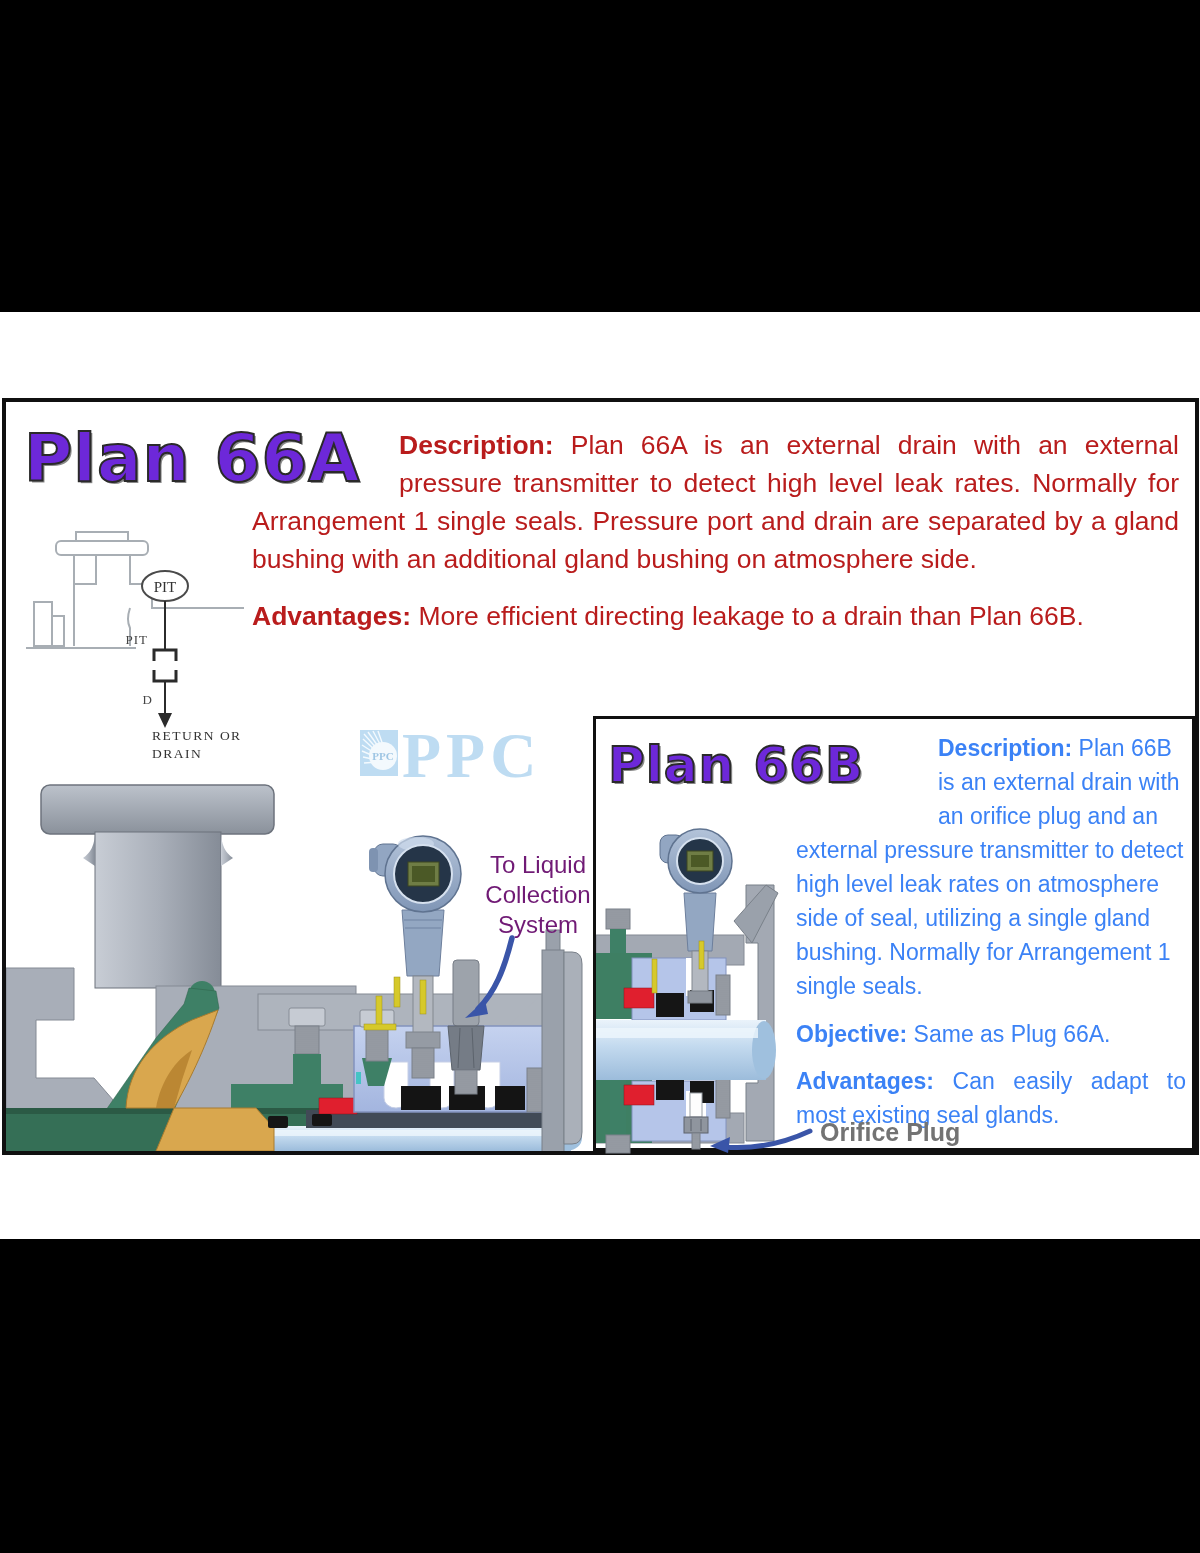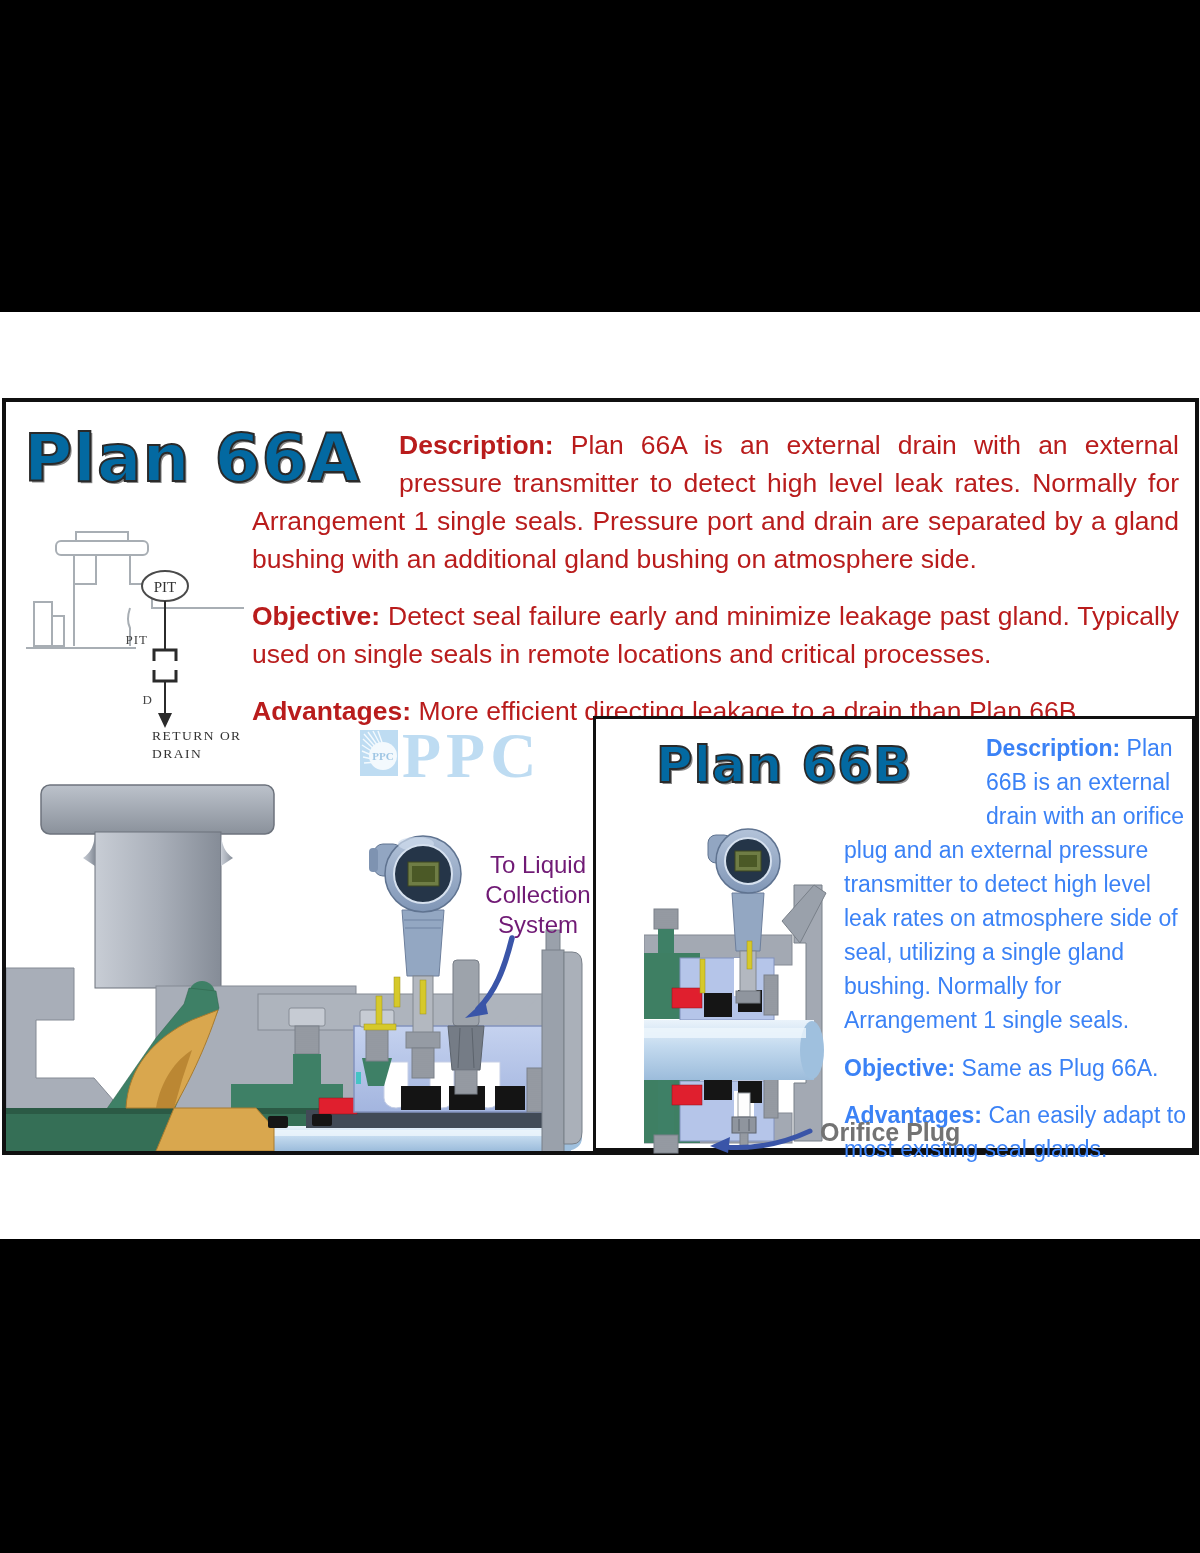"Plan 66A" .title-green { color: #0369a1 -> #6d28d9 }
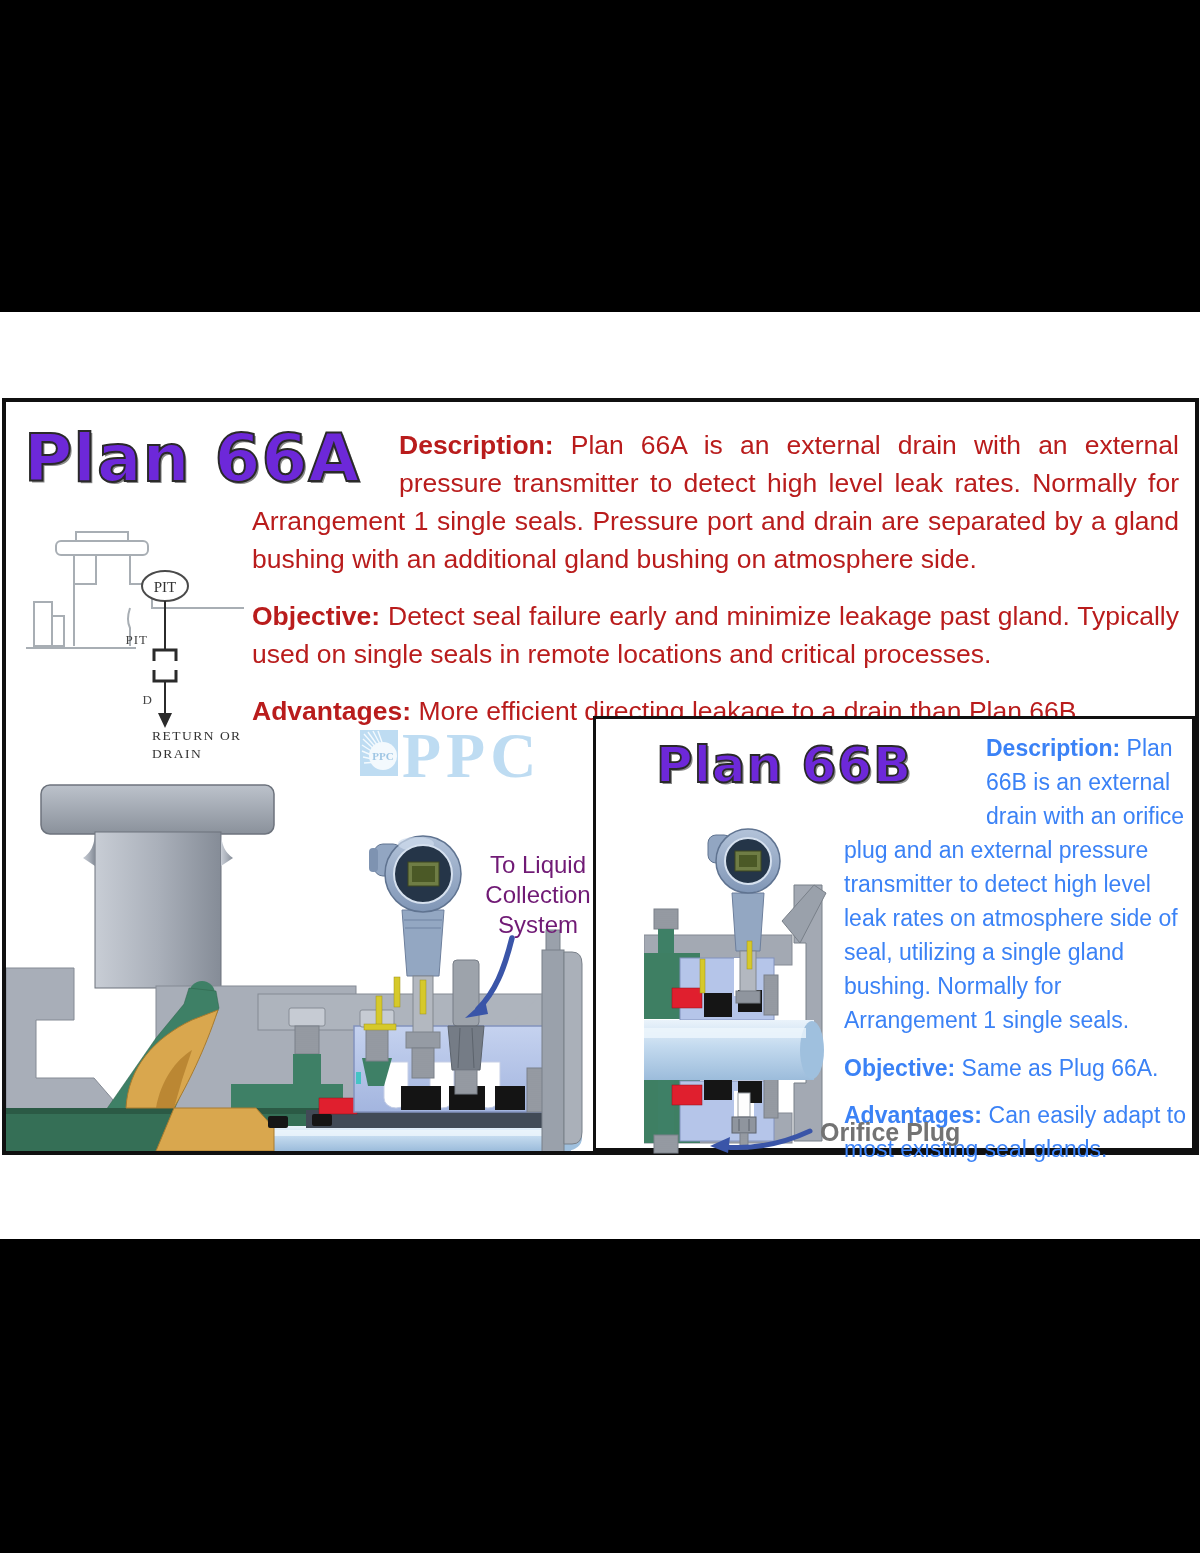"Objective: Detect seal failure early" p.body-a { html: <p><b>Objective:</b> <span>Detect seal failure early and minimize leakage past gland. Typically used on single seals in remote locations and critical processes.</span></p> -> none }
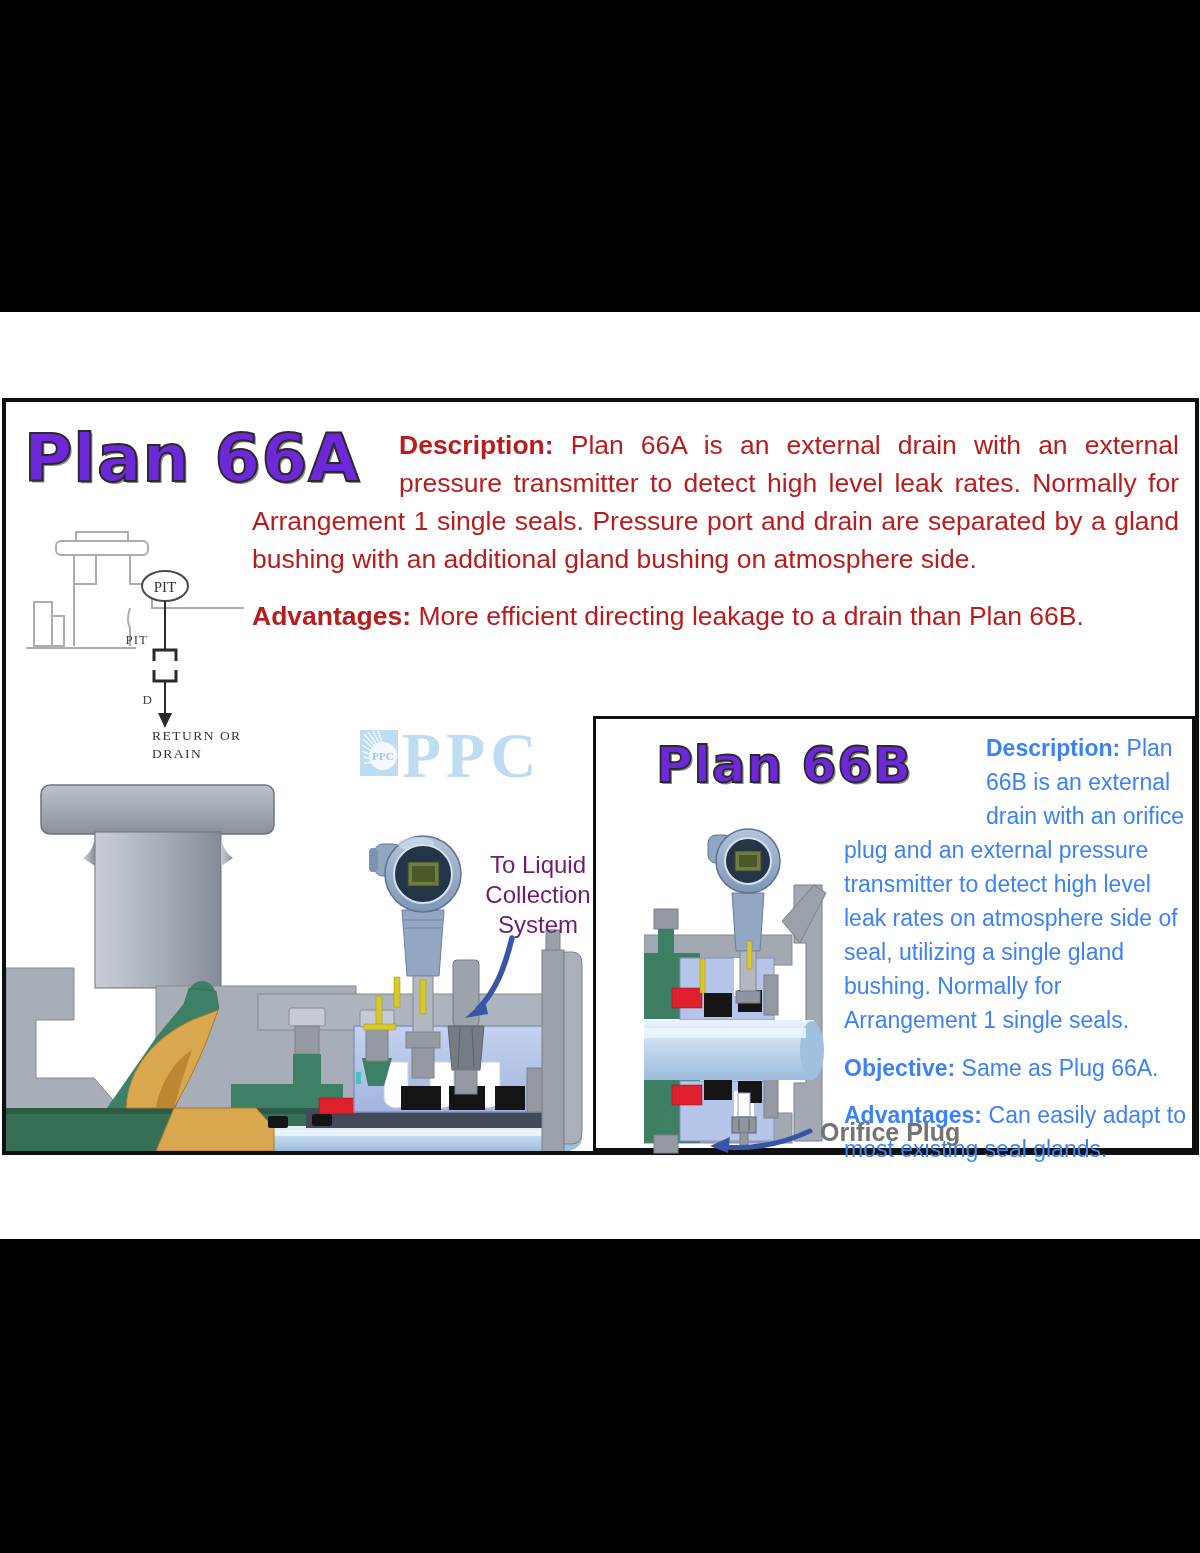"Plan 66B" .planb { padding-left: 48px -> none }
